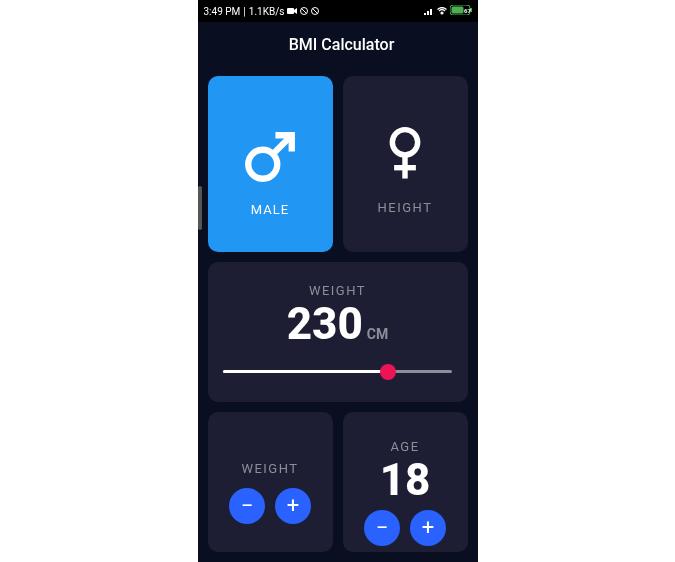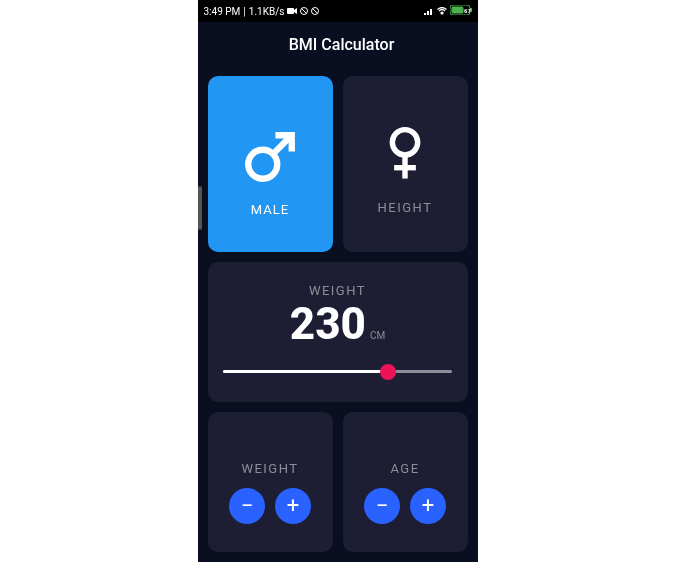"CM" .unit { font-size: 10px -> 14px; font-weight: 400 -> 700 }
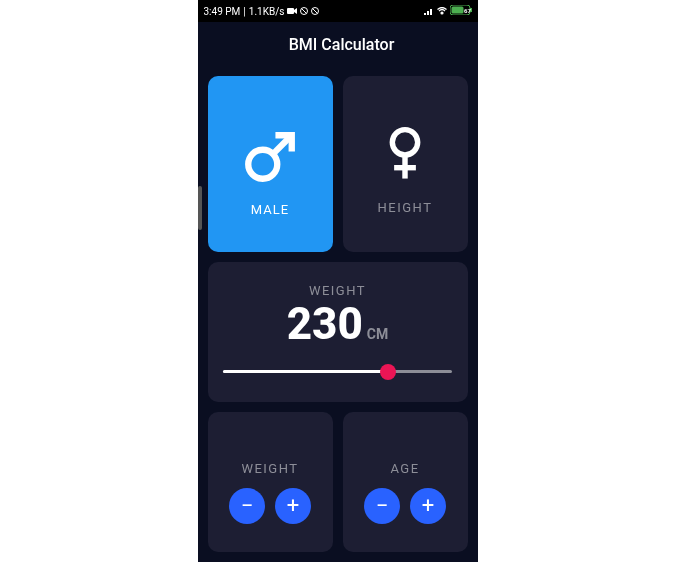"18" span.big-number { html: none -> <span>18</span> }
